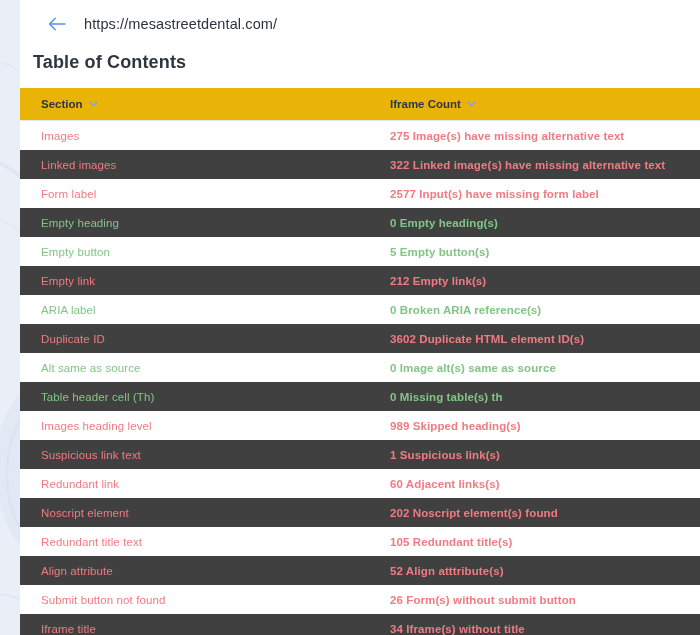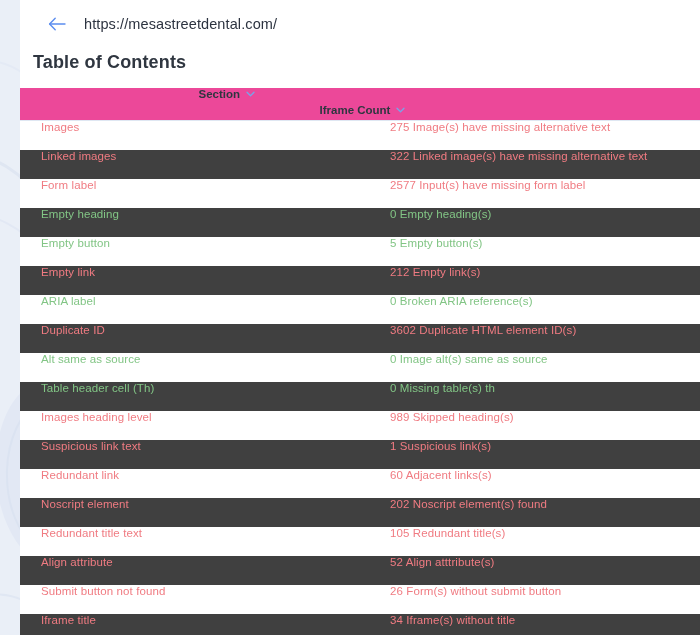"Section" .thead { background: #ec4899 -> #eab308; flex-direction: column -> none }
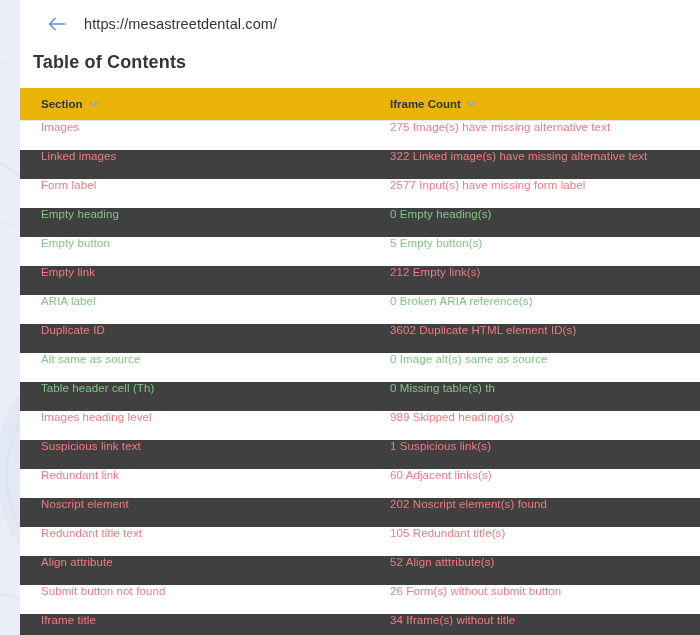"Images" .trow { align-items: none -> center }
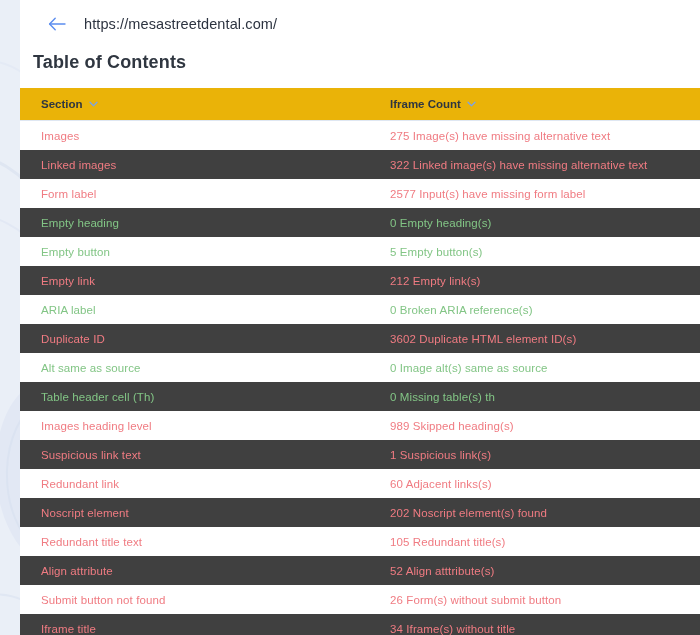"275 Image(s) have missing alternative" .td.col-count { font-weight: none -> bold }
